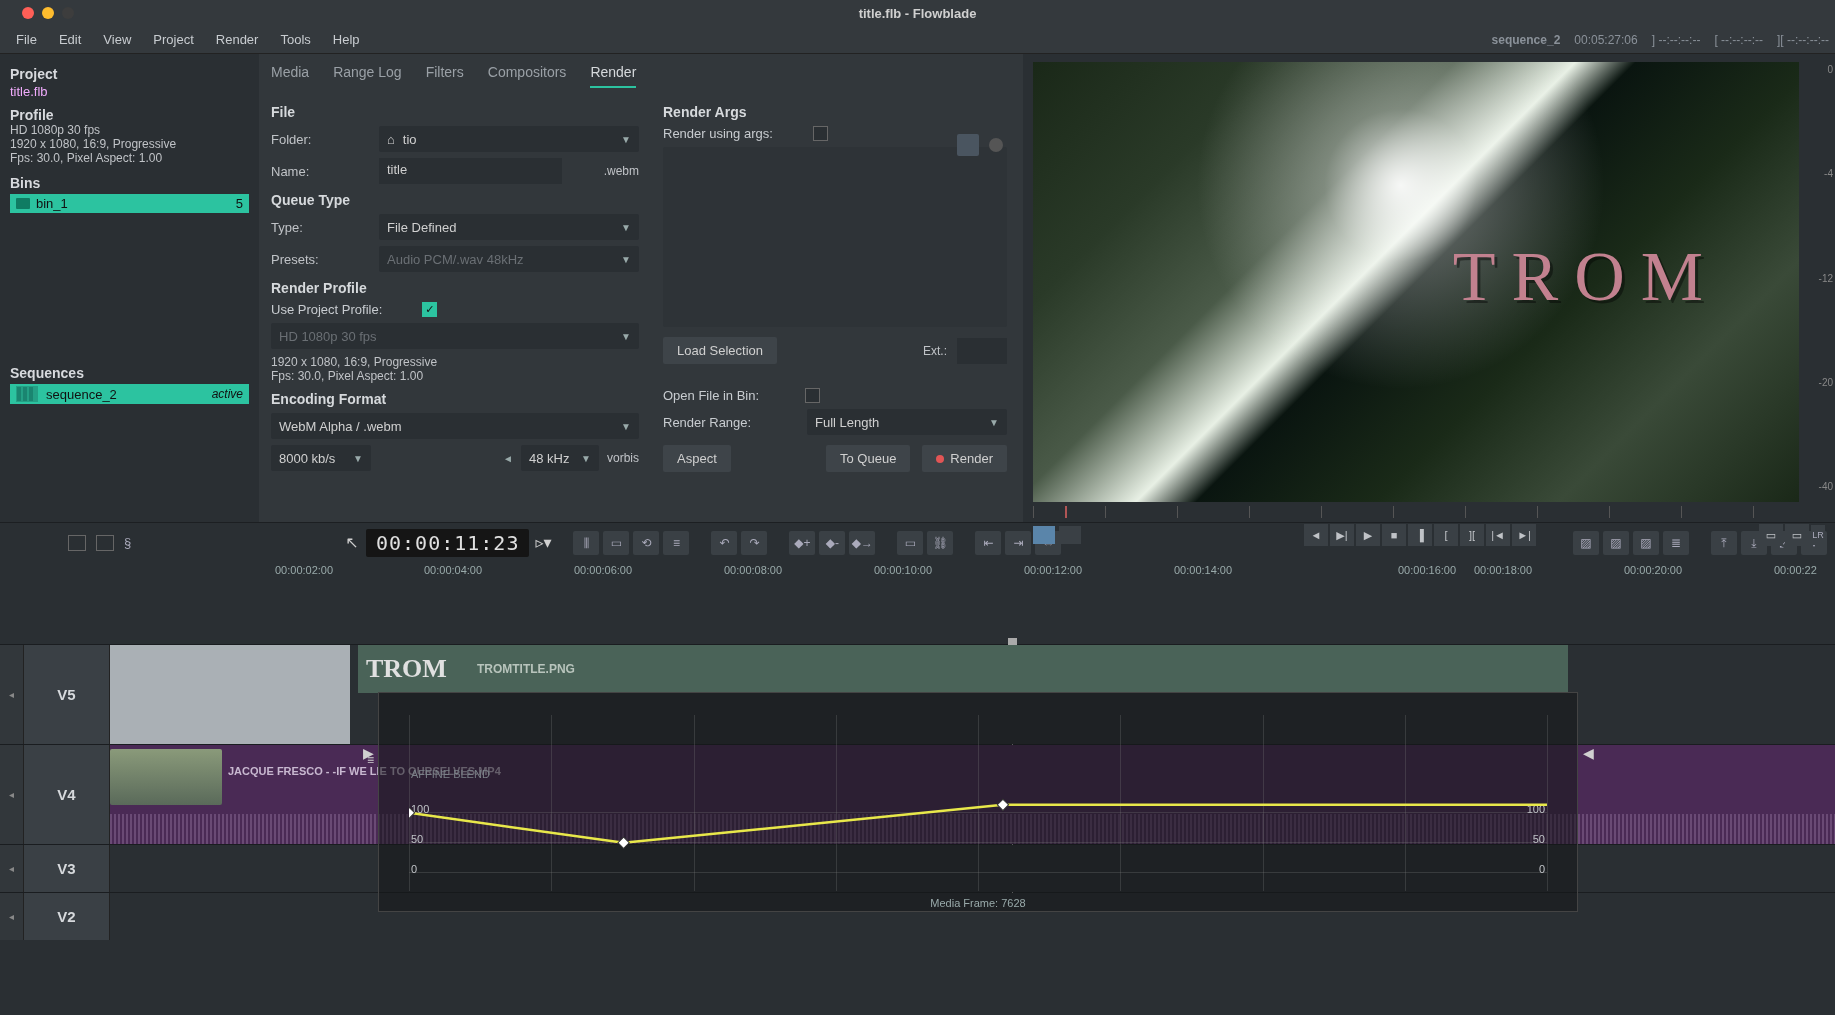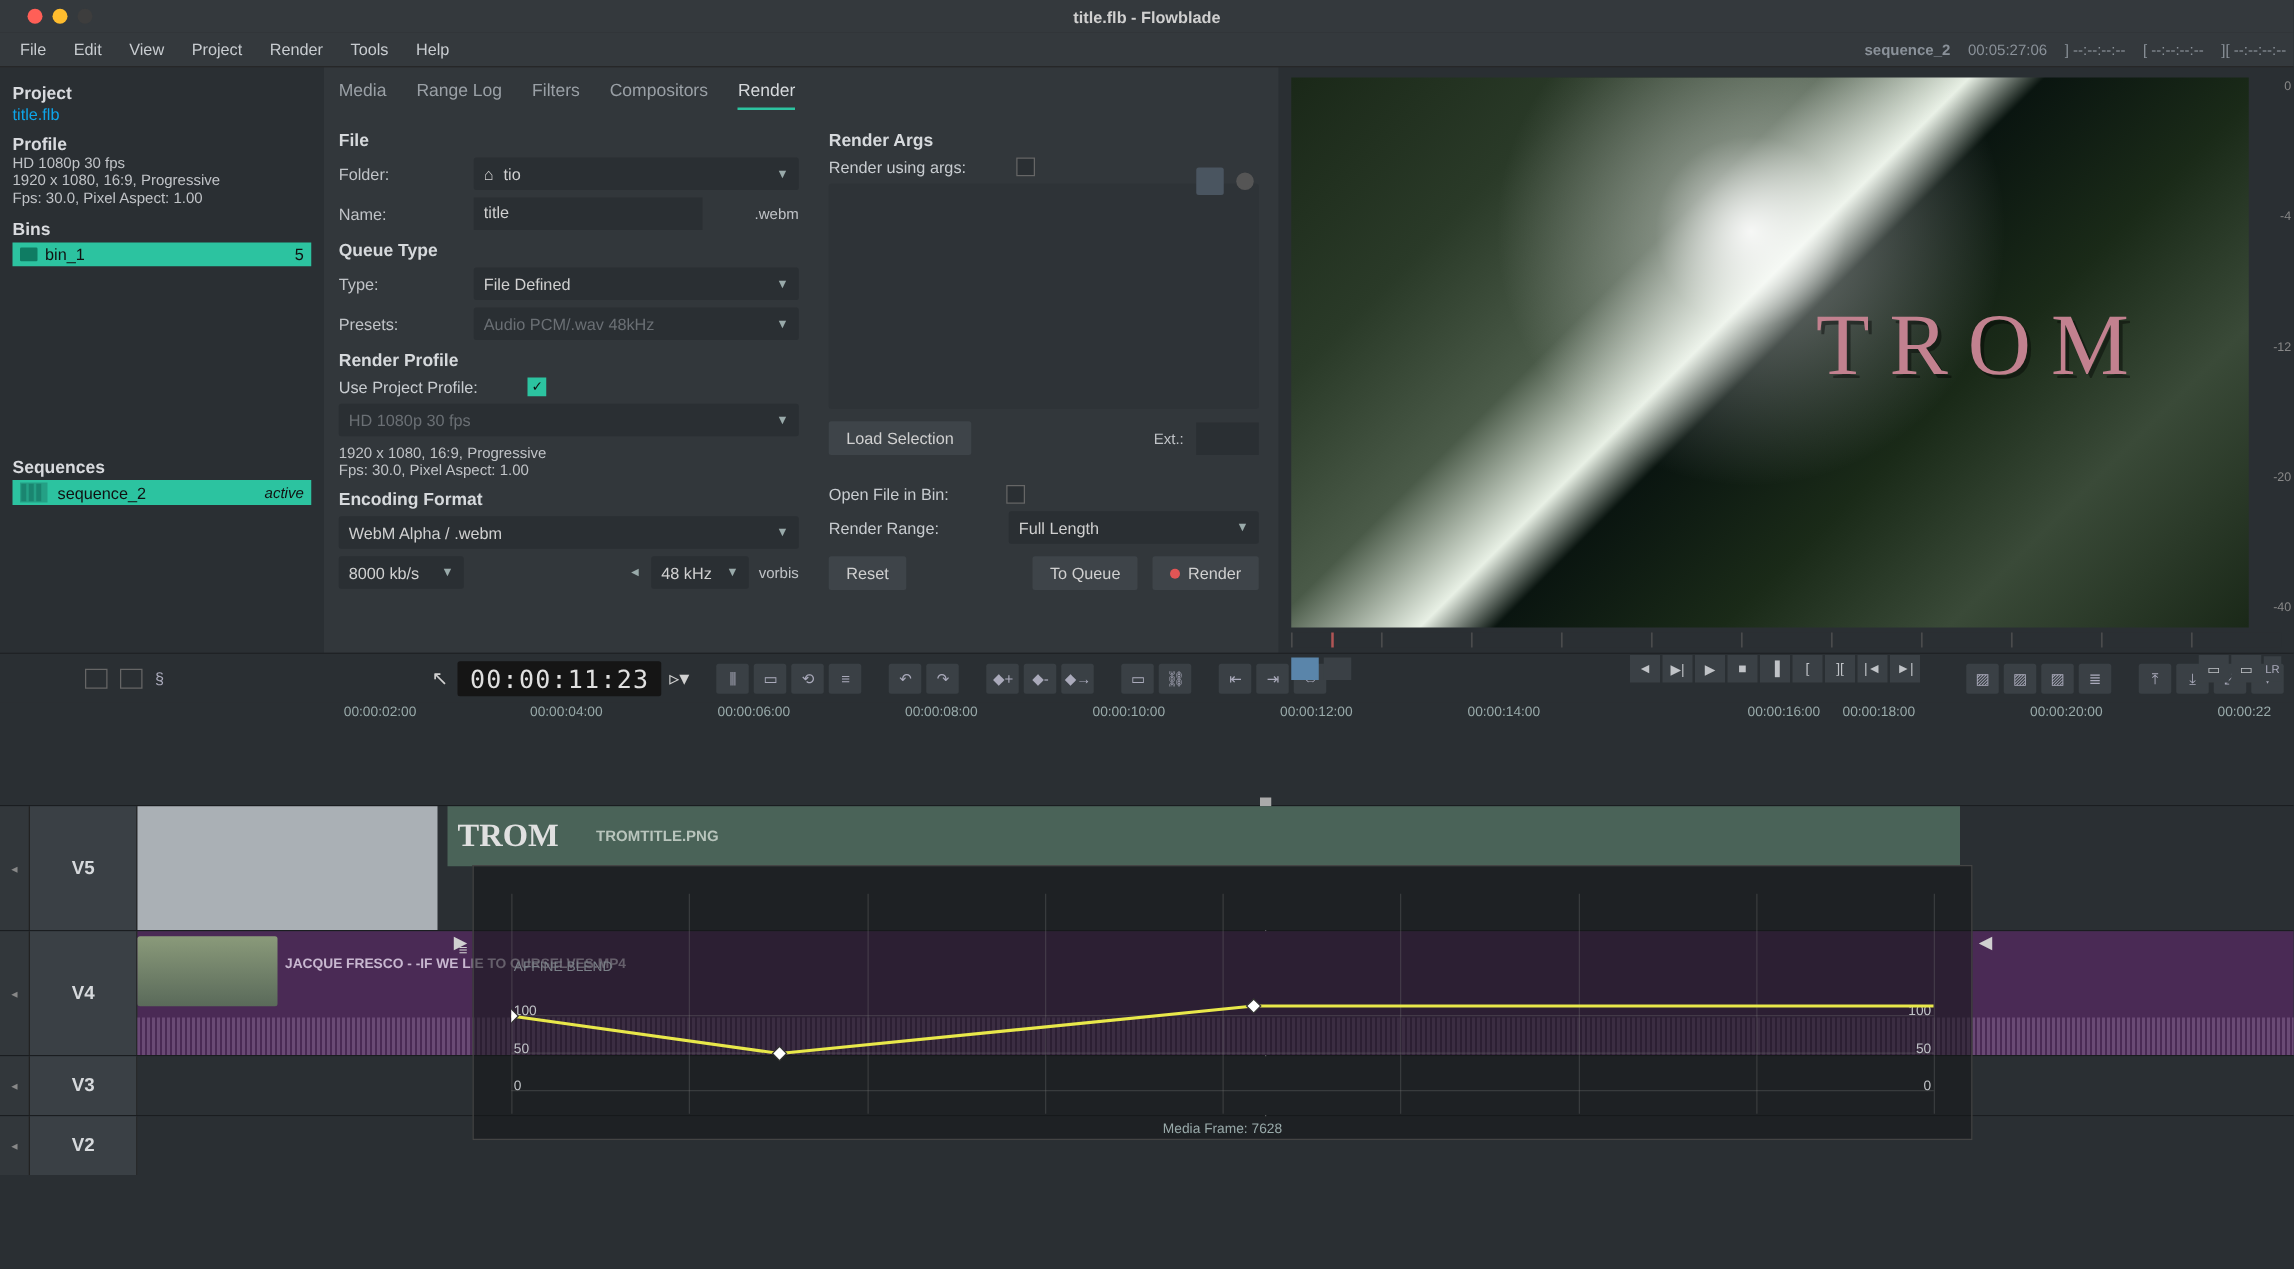"title.flb" .lp-sub { color: #0ea5e9 -> #f0abfc }
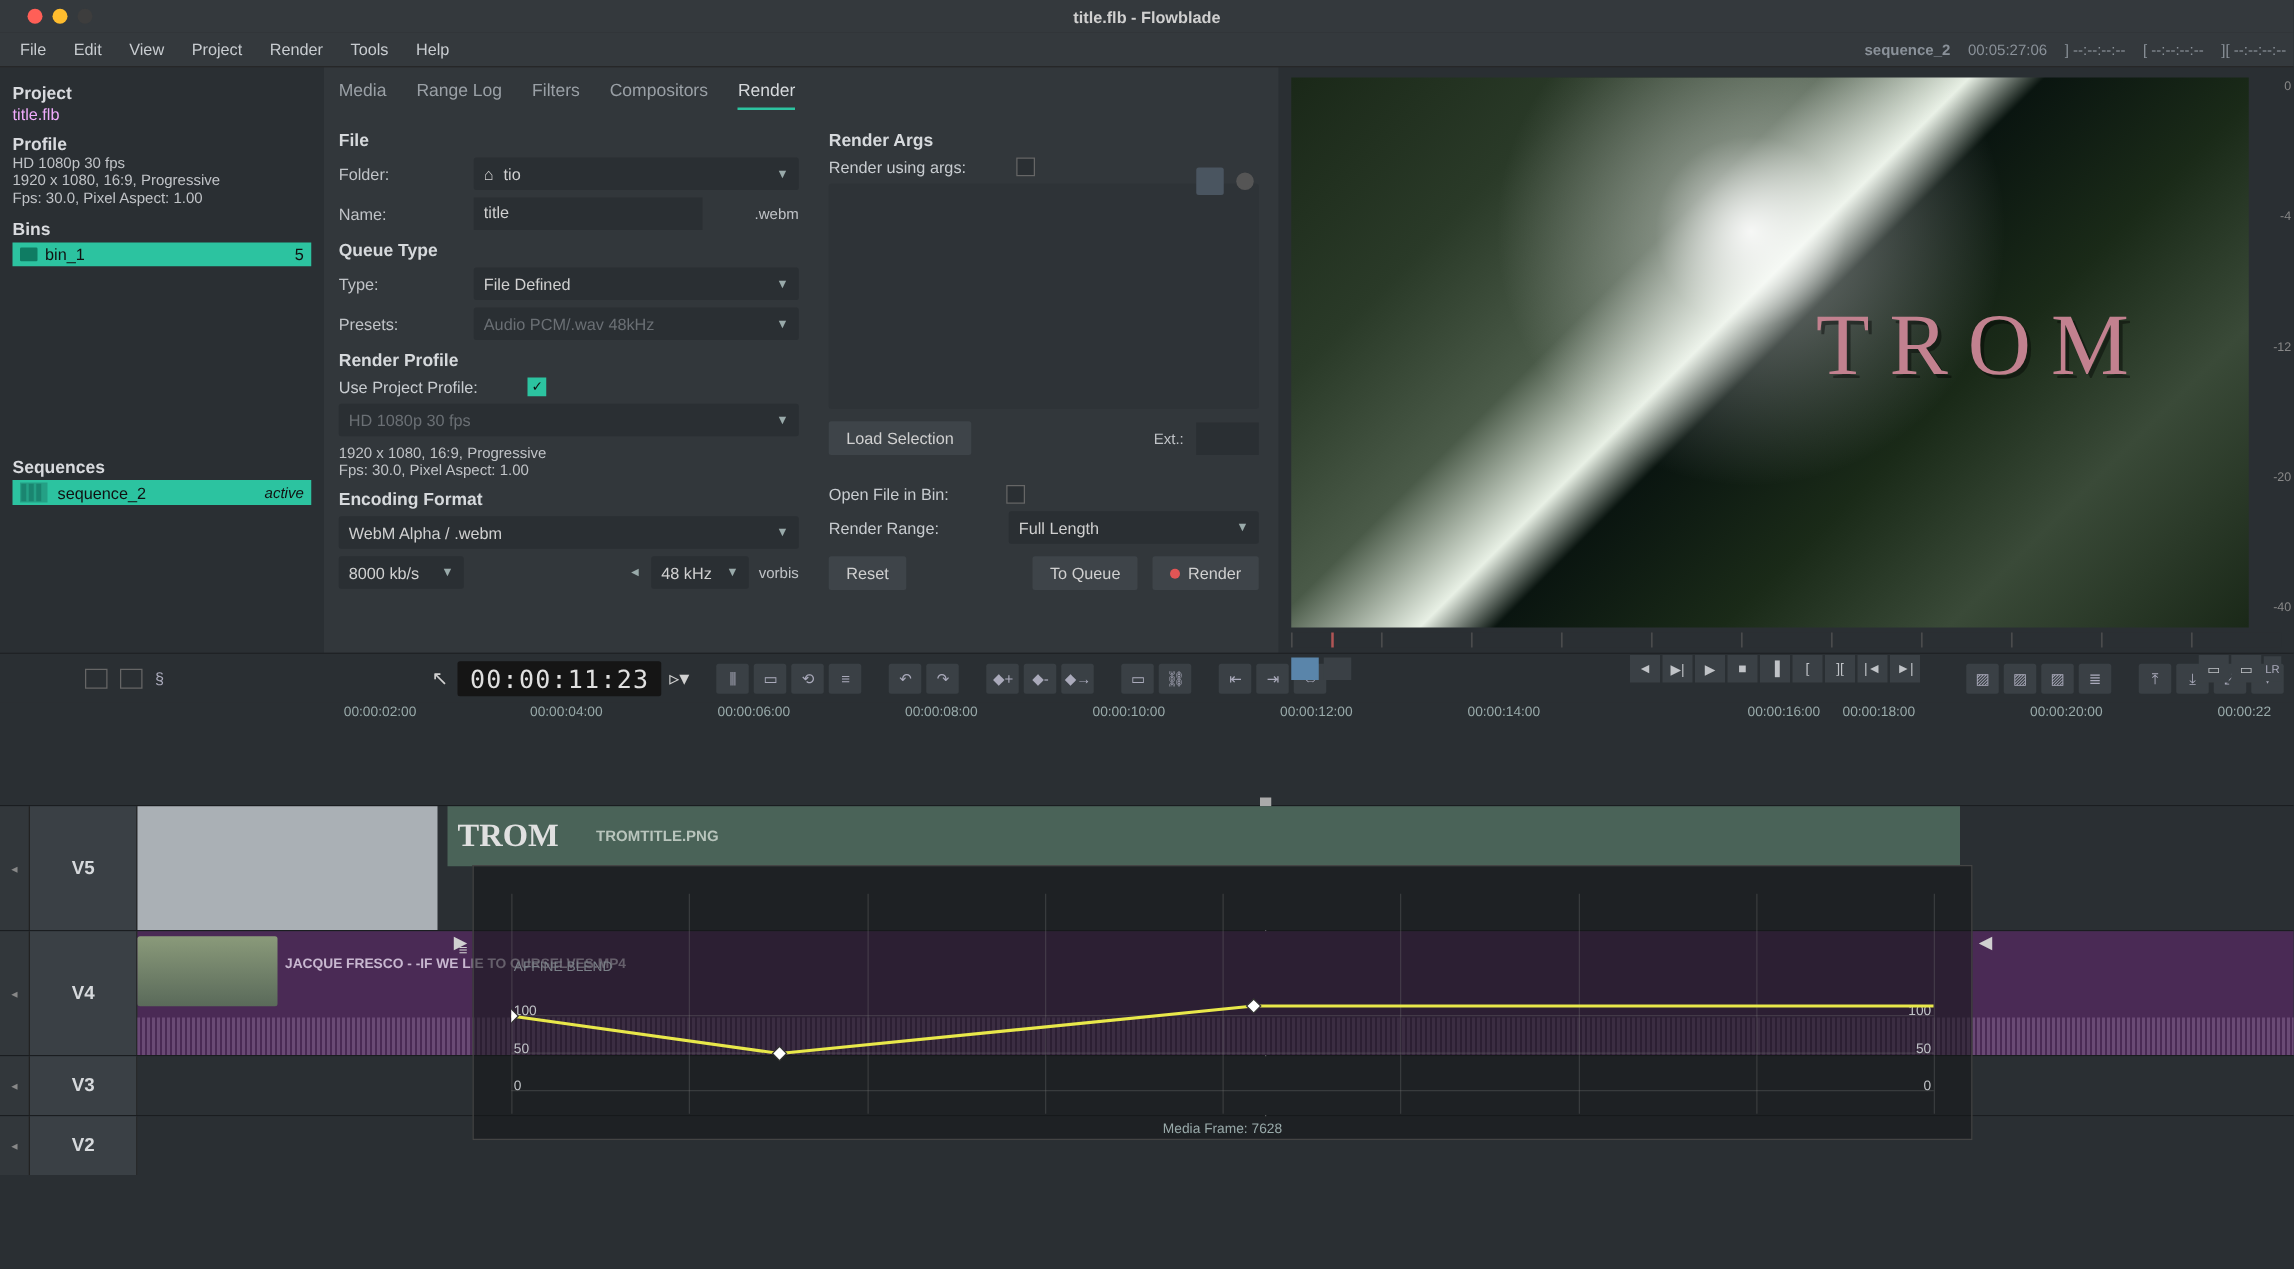"Reset" button.btn { text: Reset -> Aspect }
